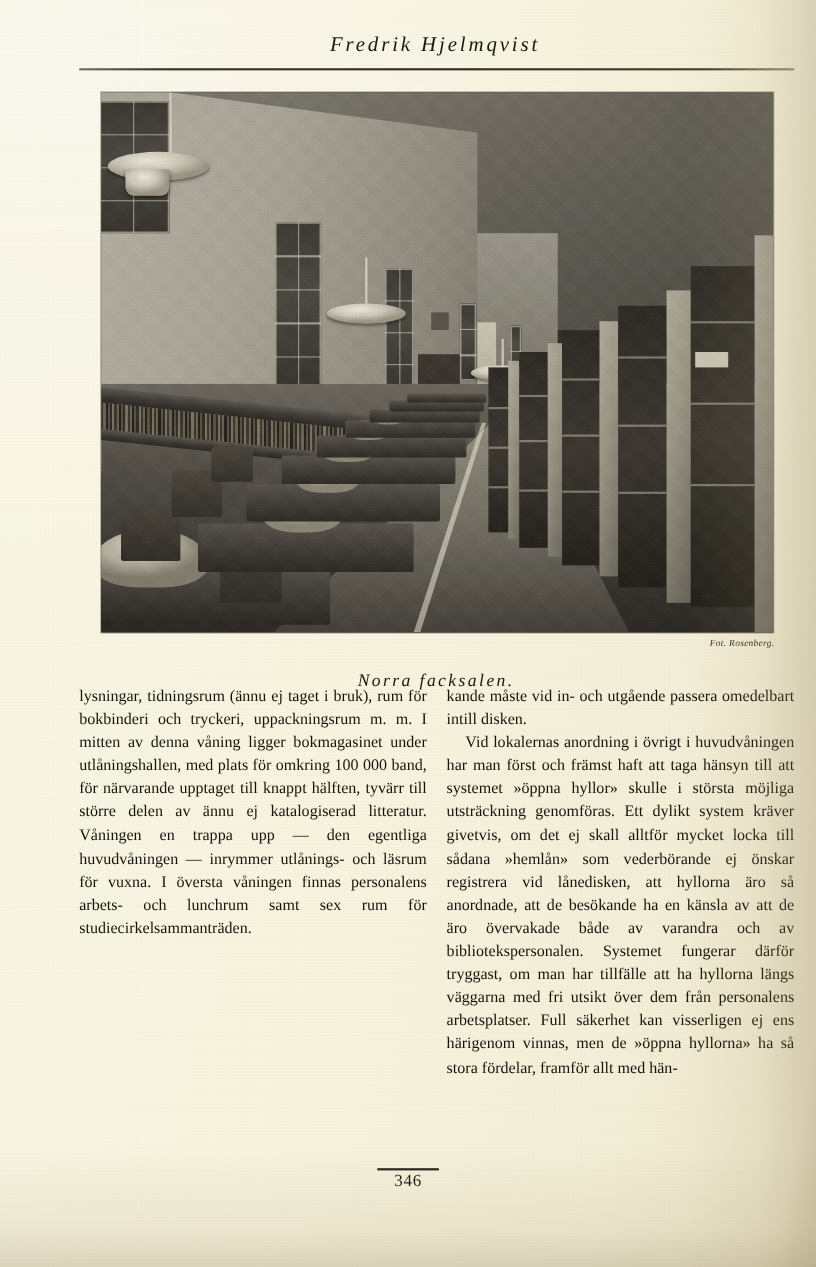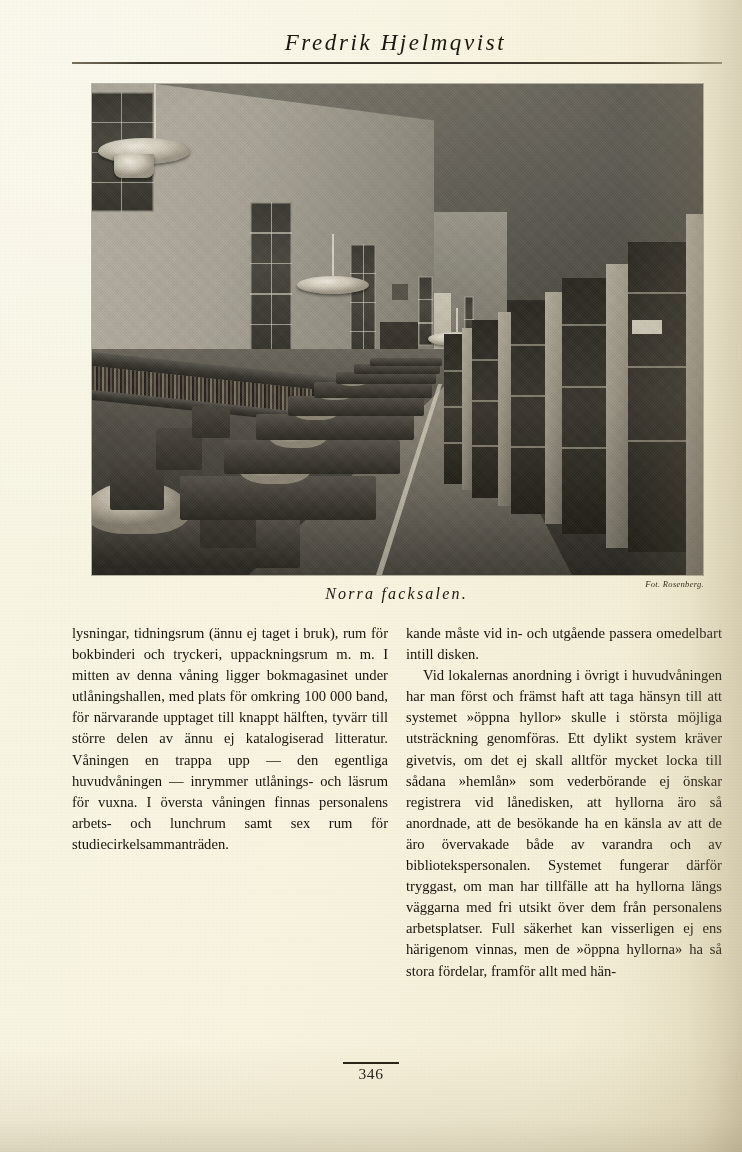"Fredrik Hjelmqvist" #running-head .rh-text { font-size: 23px -> 19px }
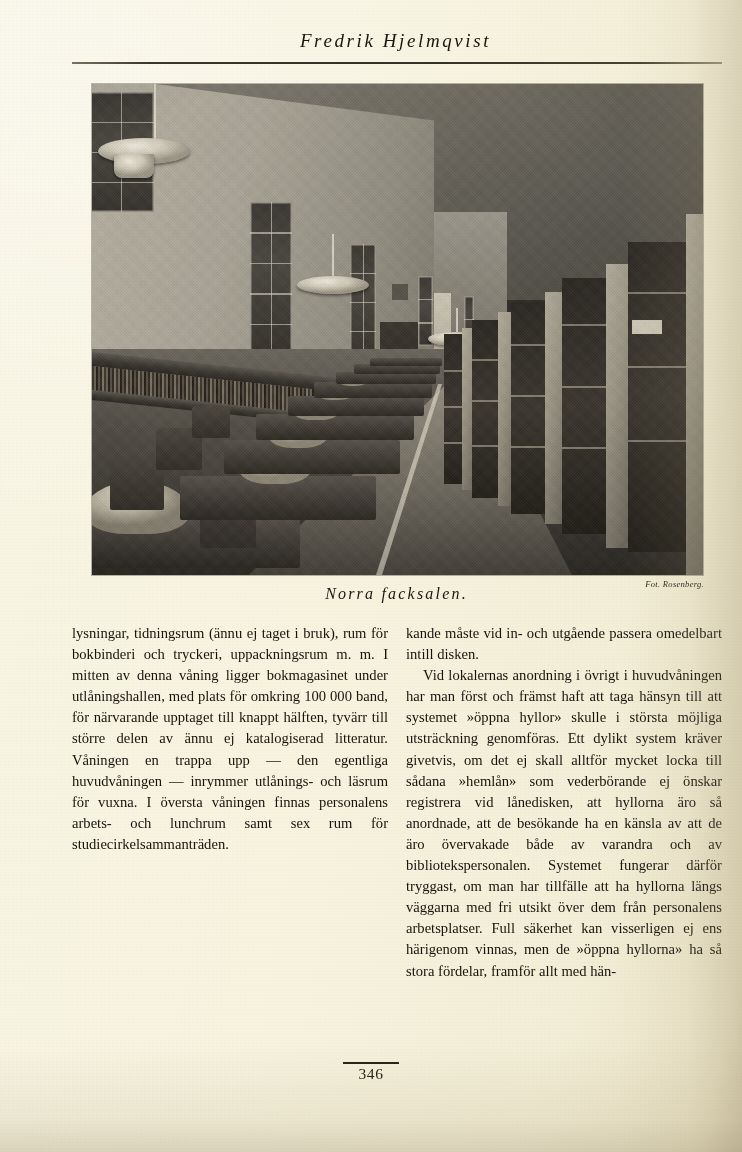"Norra facksalen." #caption { top: 585px -> 611px }
